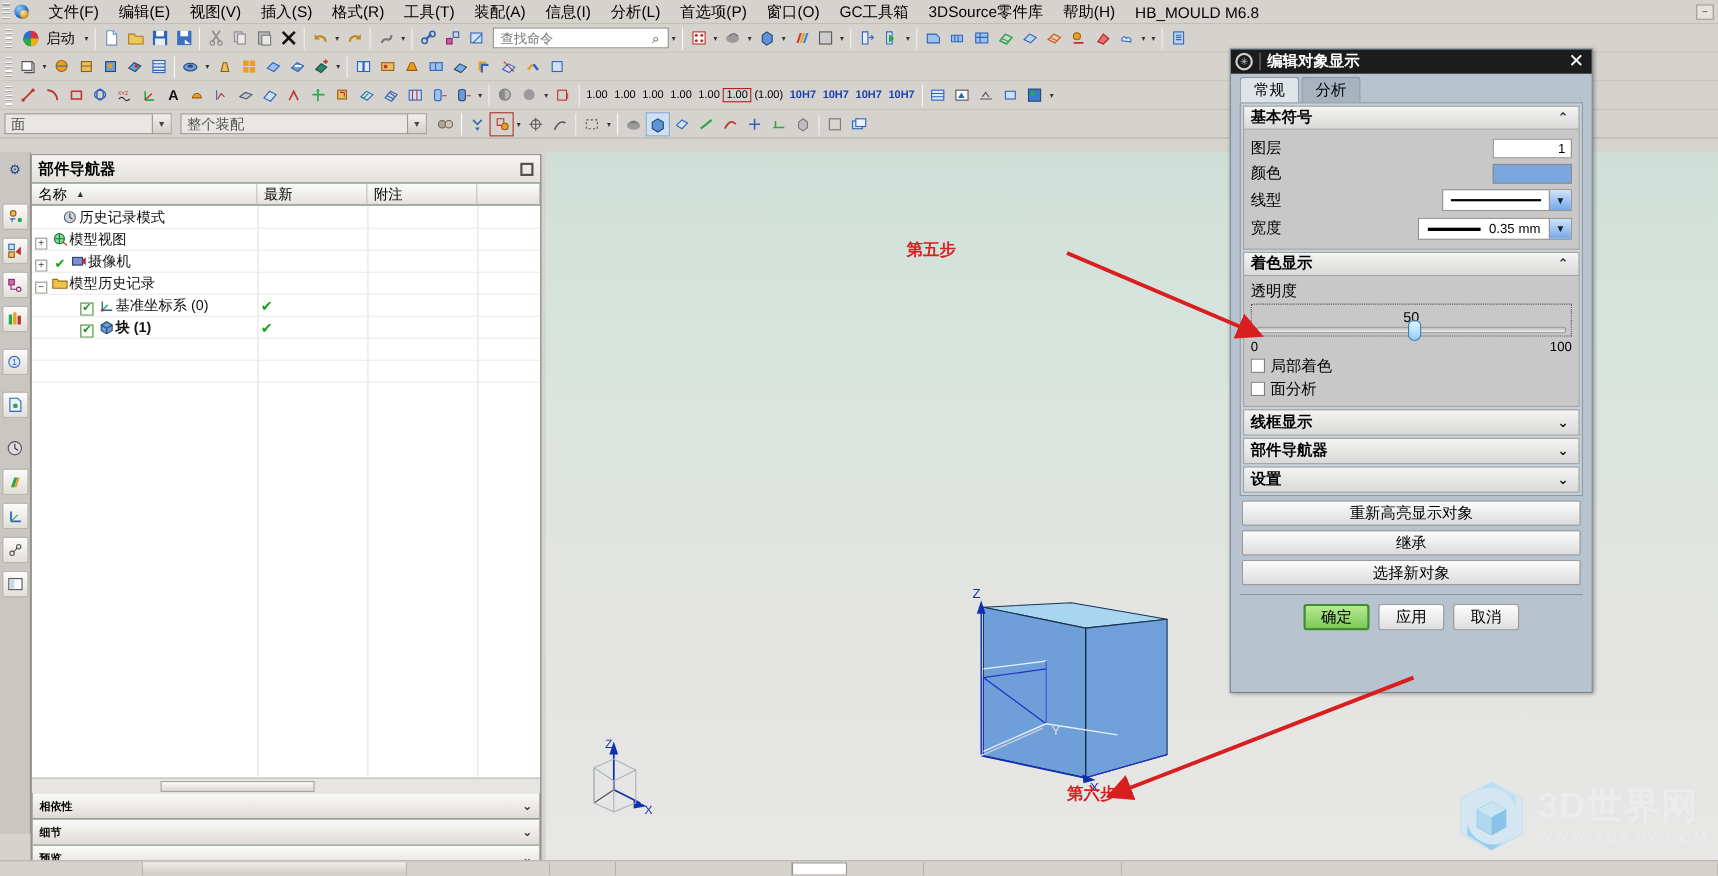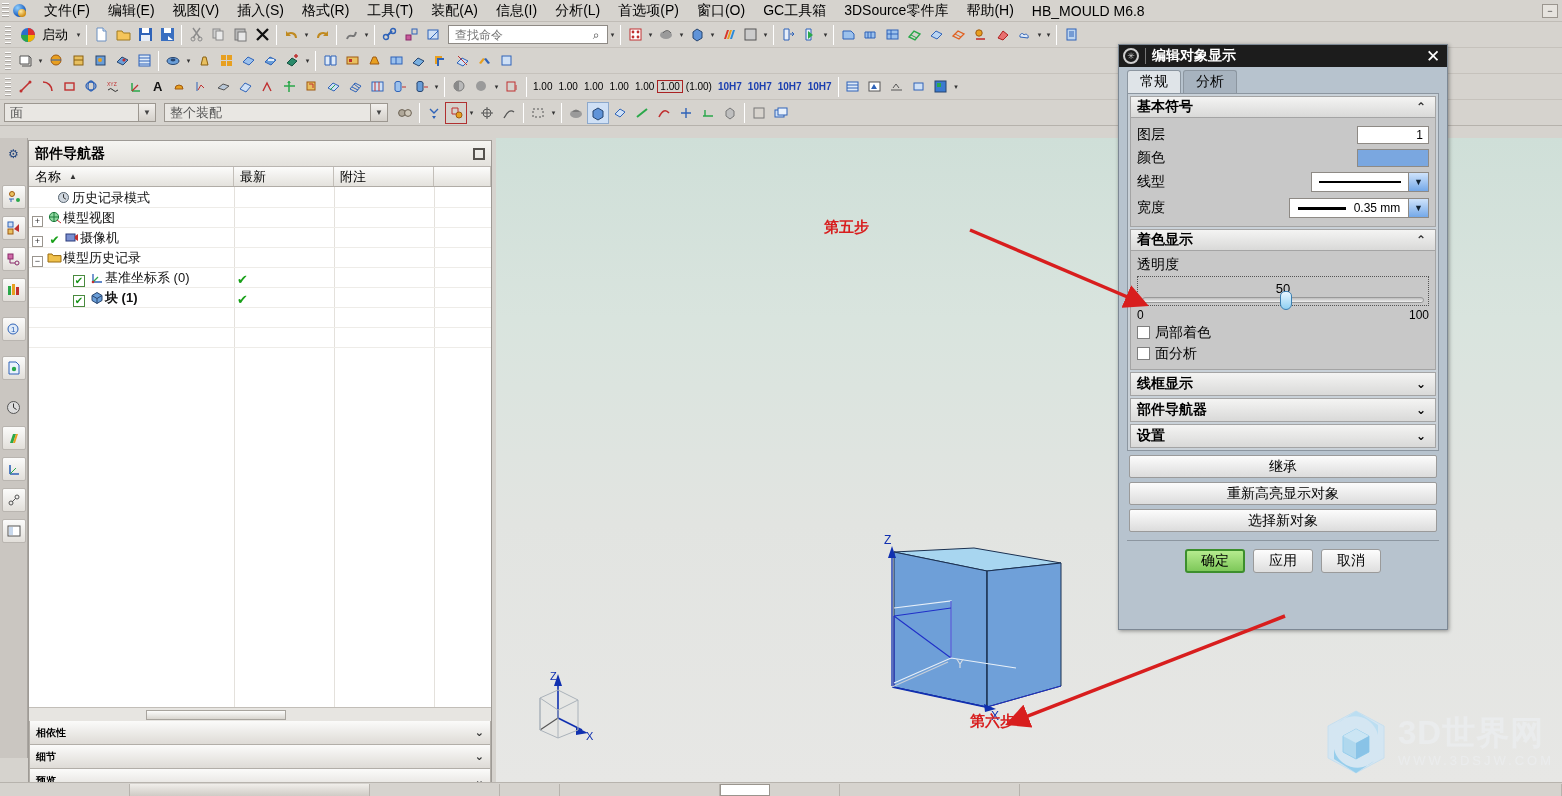"继承" div.bigbtn { order: before "重新高亮显示对象" -> after "重新高亮显示对象" }
